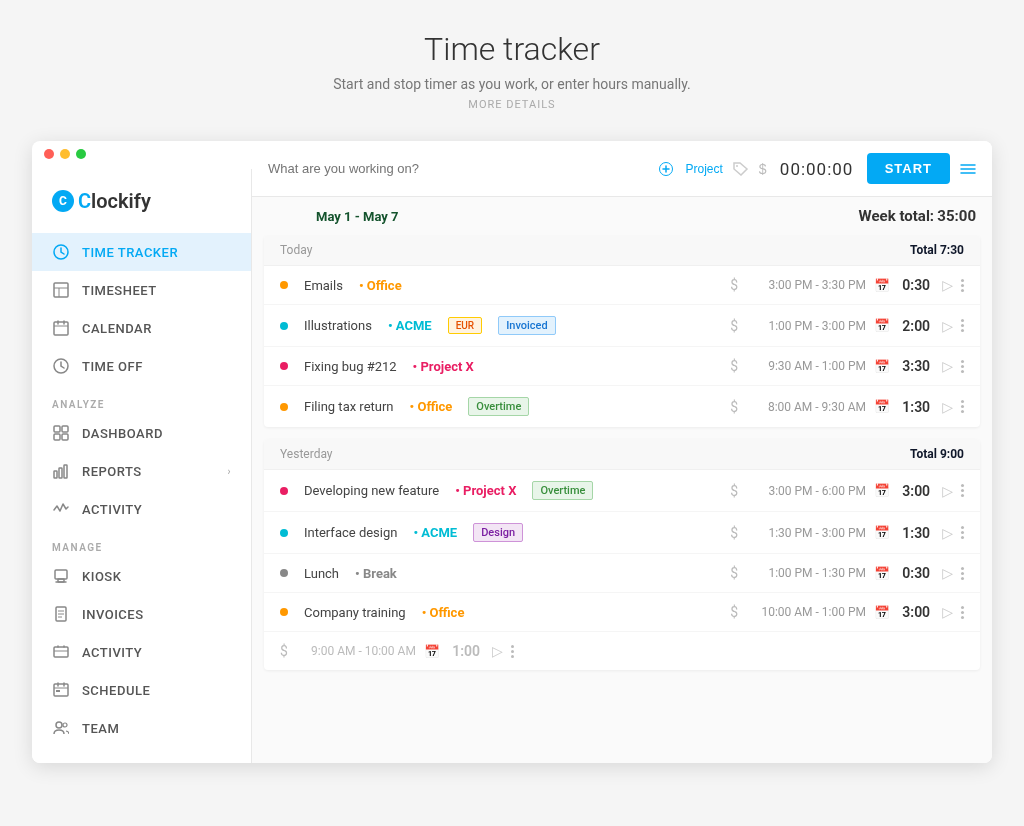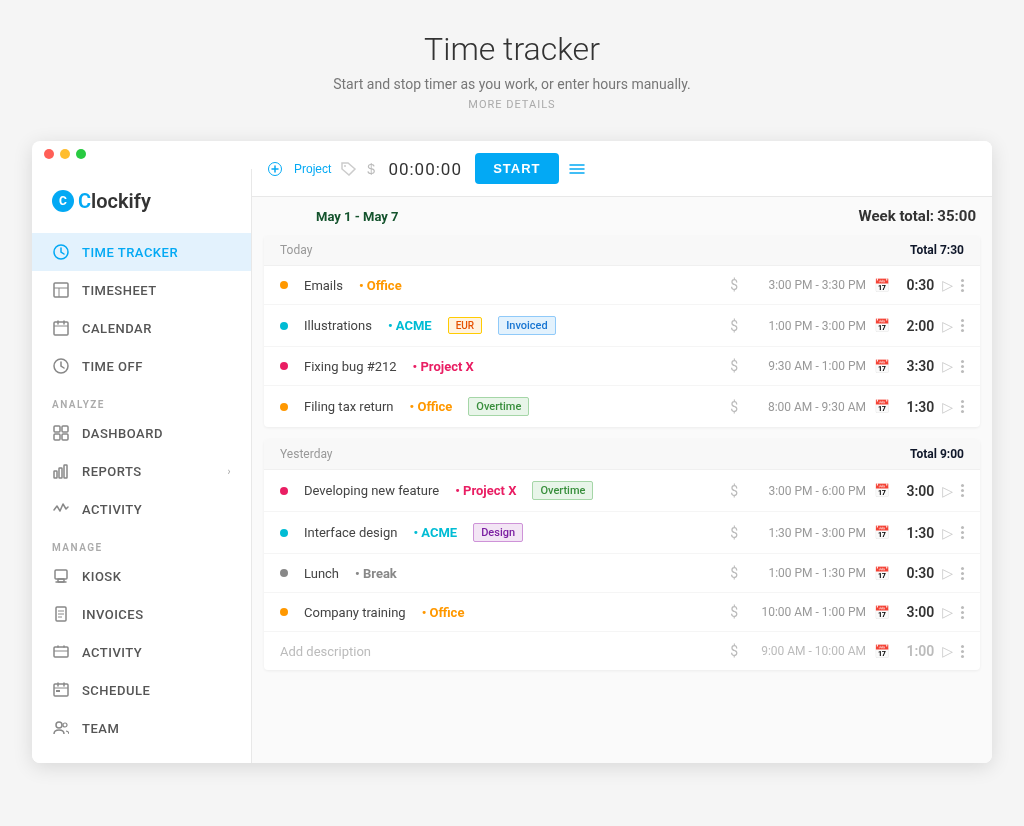"What are you working on?" input.timer-input { html: none -> <input> }
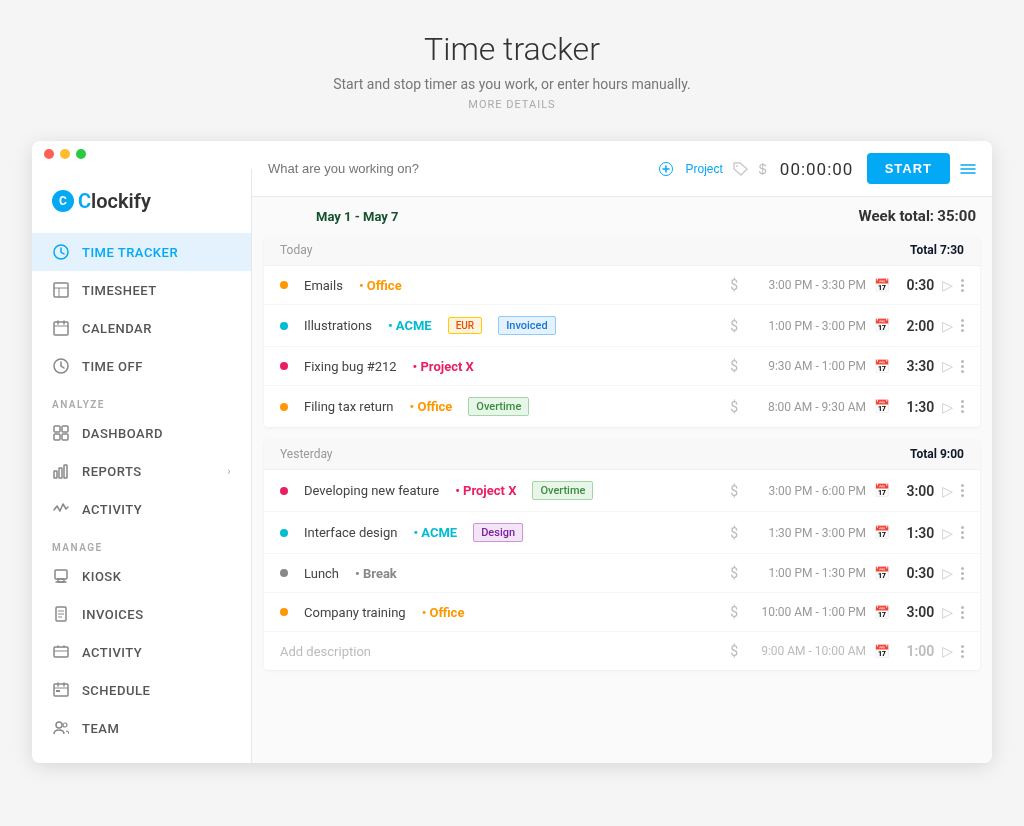"0:30" .entry-duration { text-align: right -> center }
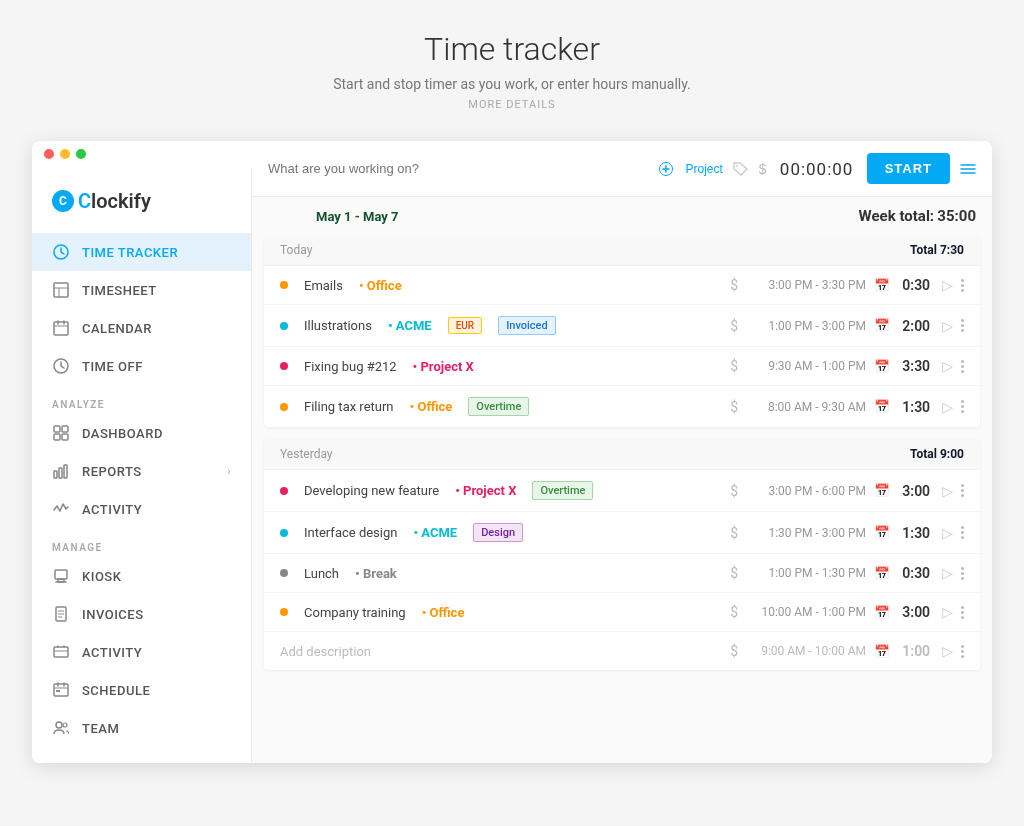"Add description" div.entry-desc { html: <div> <span>Add description</span> </div> -> none }
